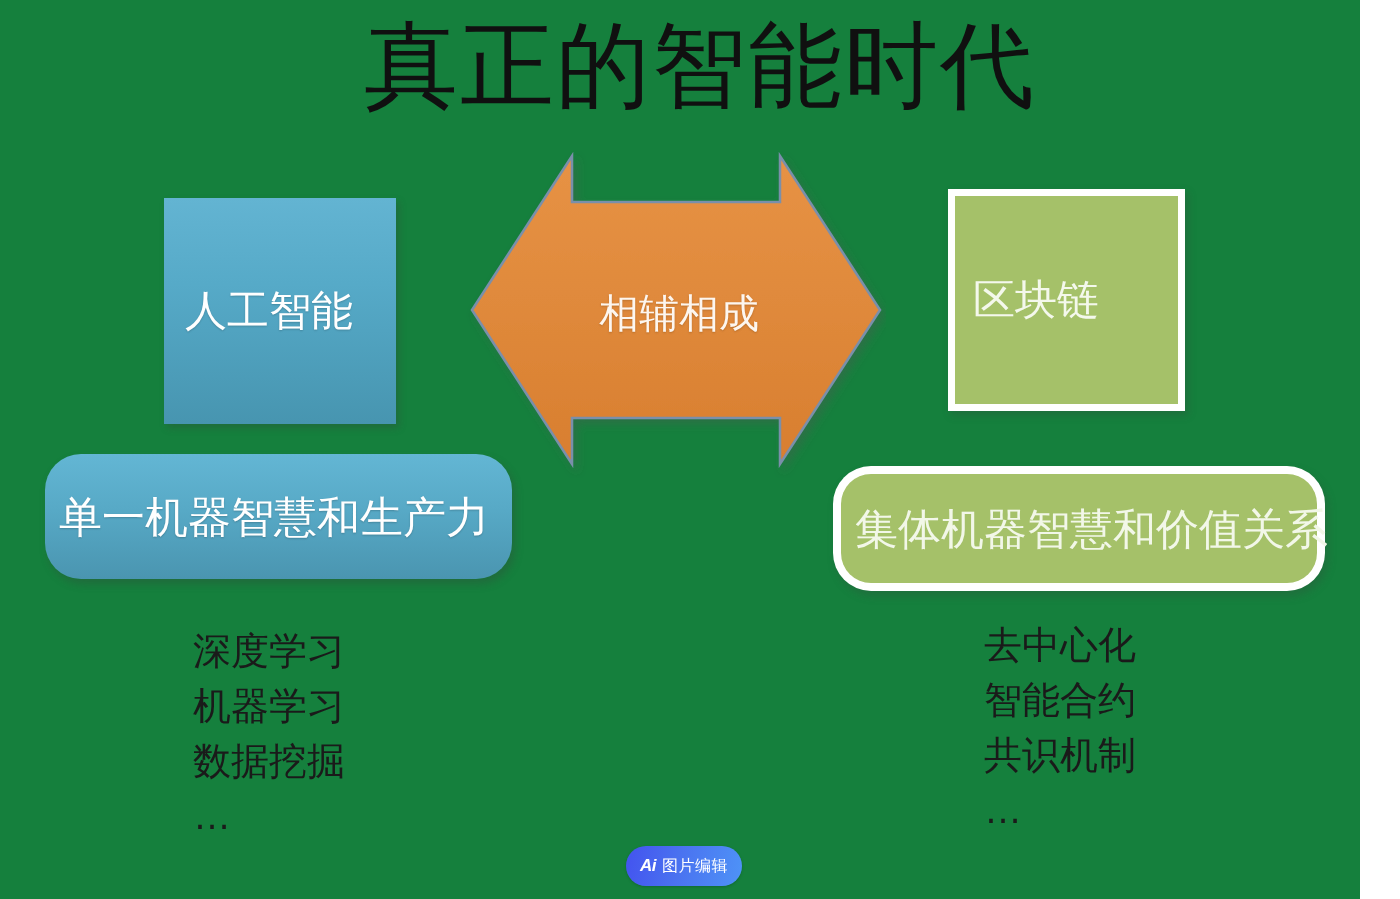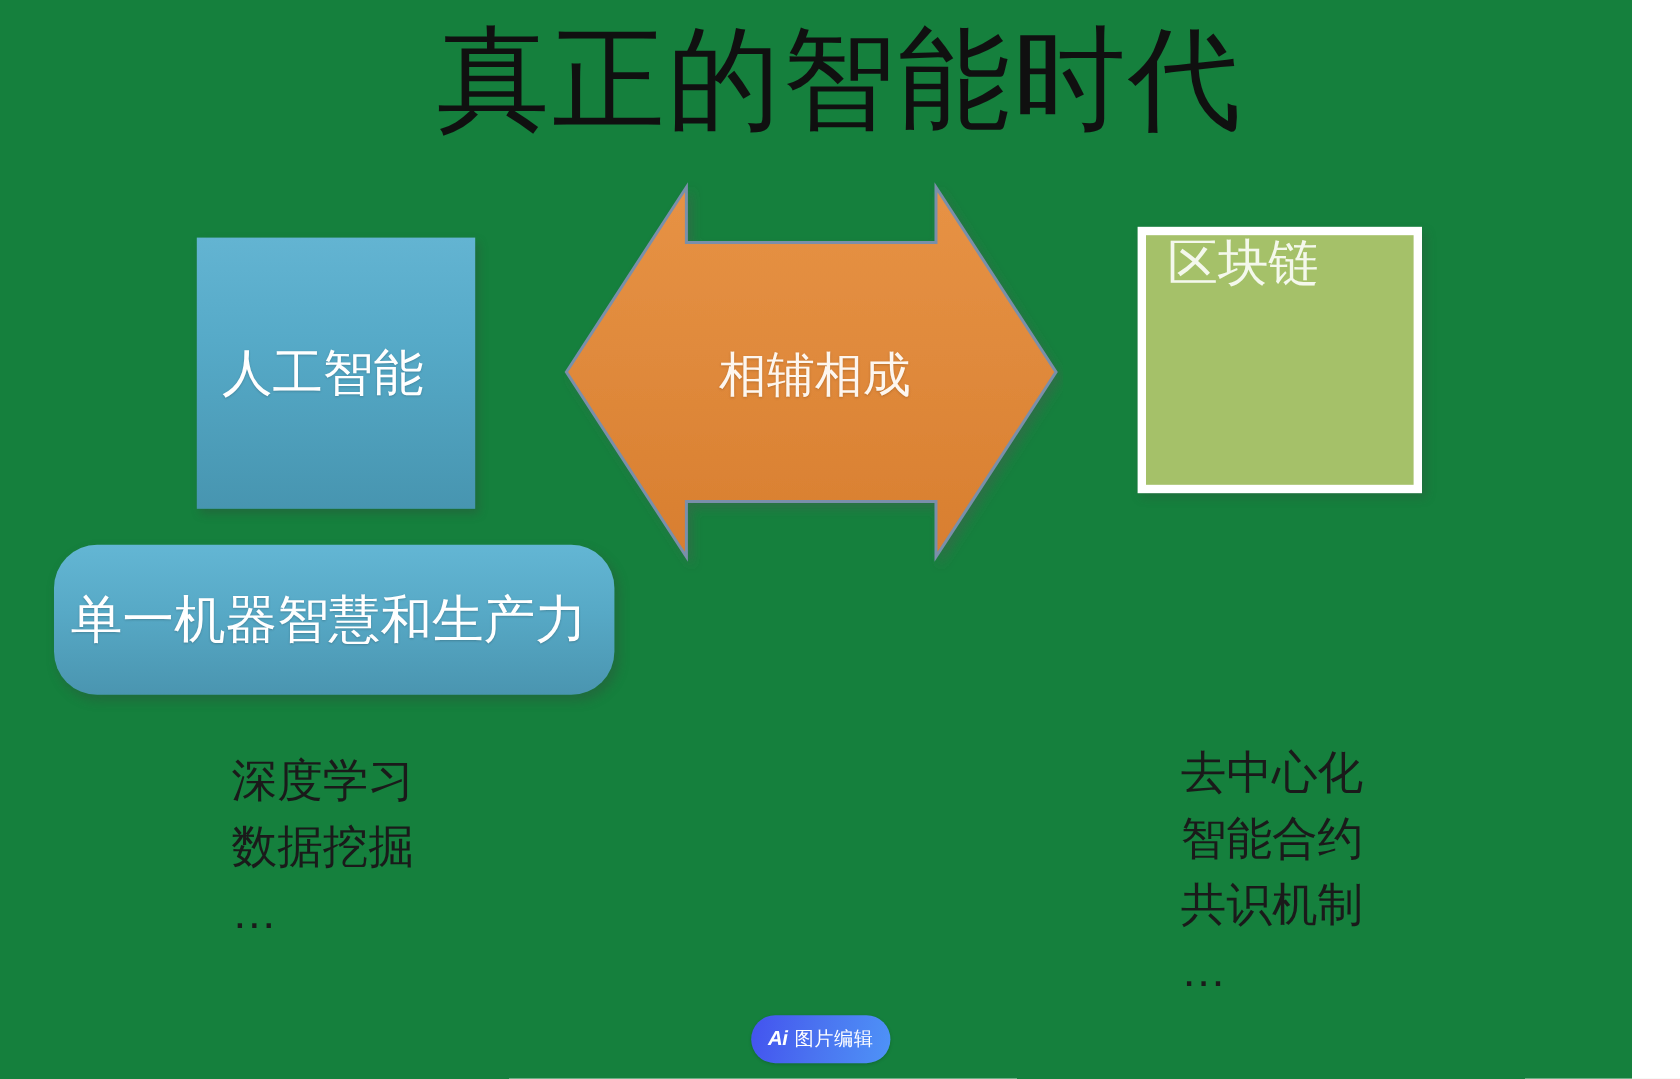"区块链" #bc-box .box-inner { align-items: flex-start -> center }
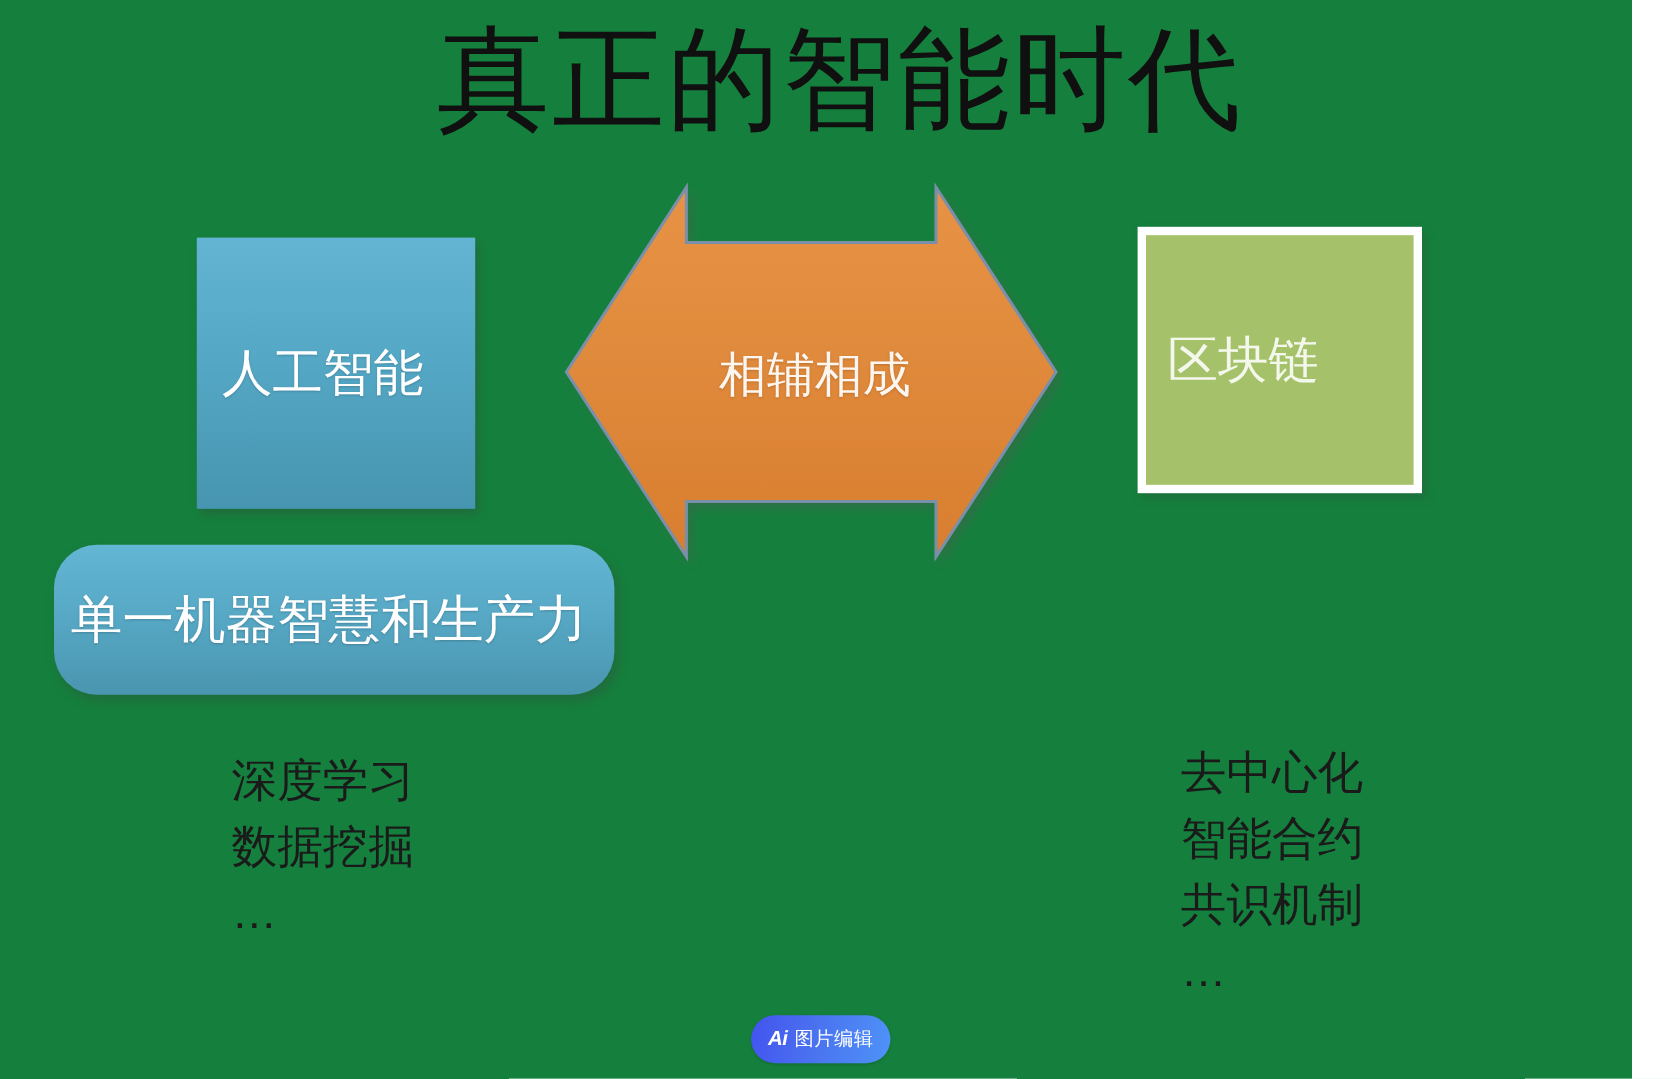"集体机器智慧和价值关系" div.banner { html: none -> <div> <div> <span>集体机器智慧和价值关系</span> </div> </div> }
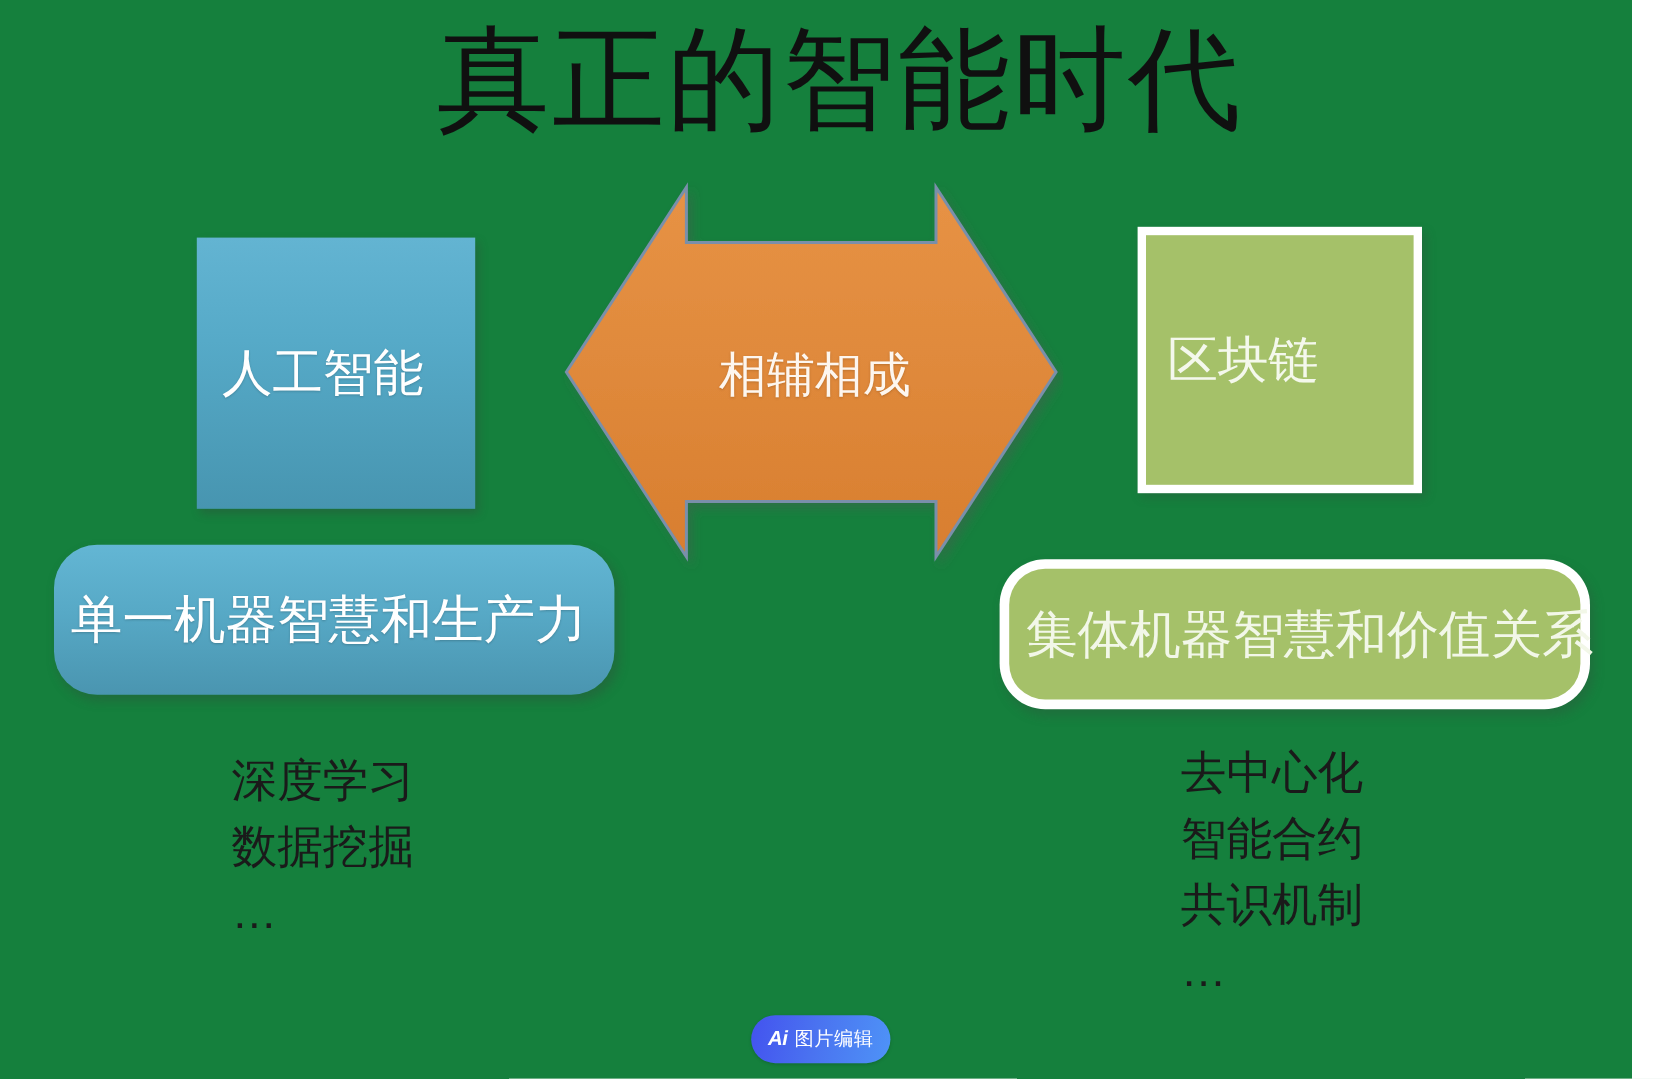"机器学习" div.term { html: none -> <div>机器学习</div> }
